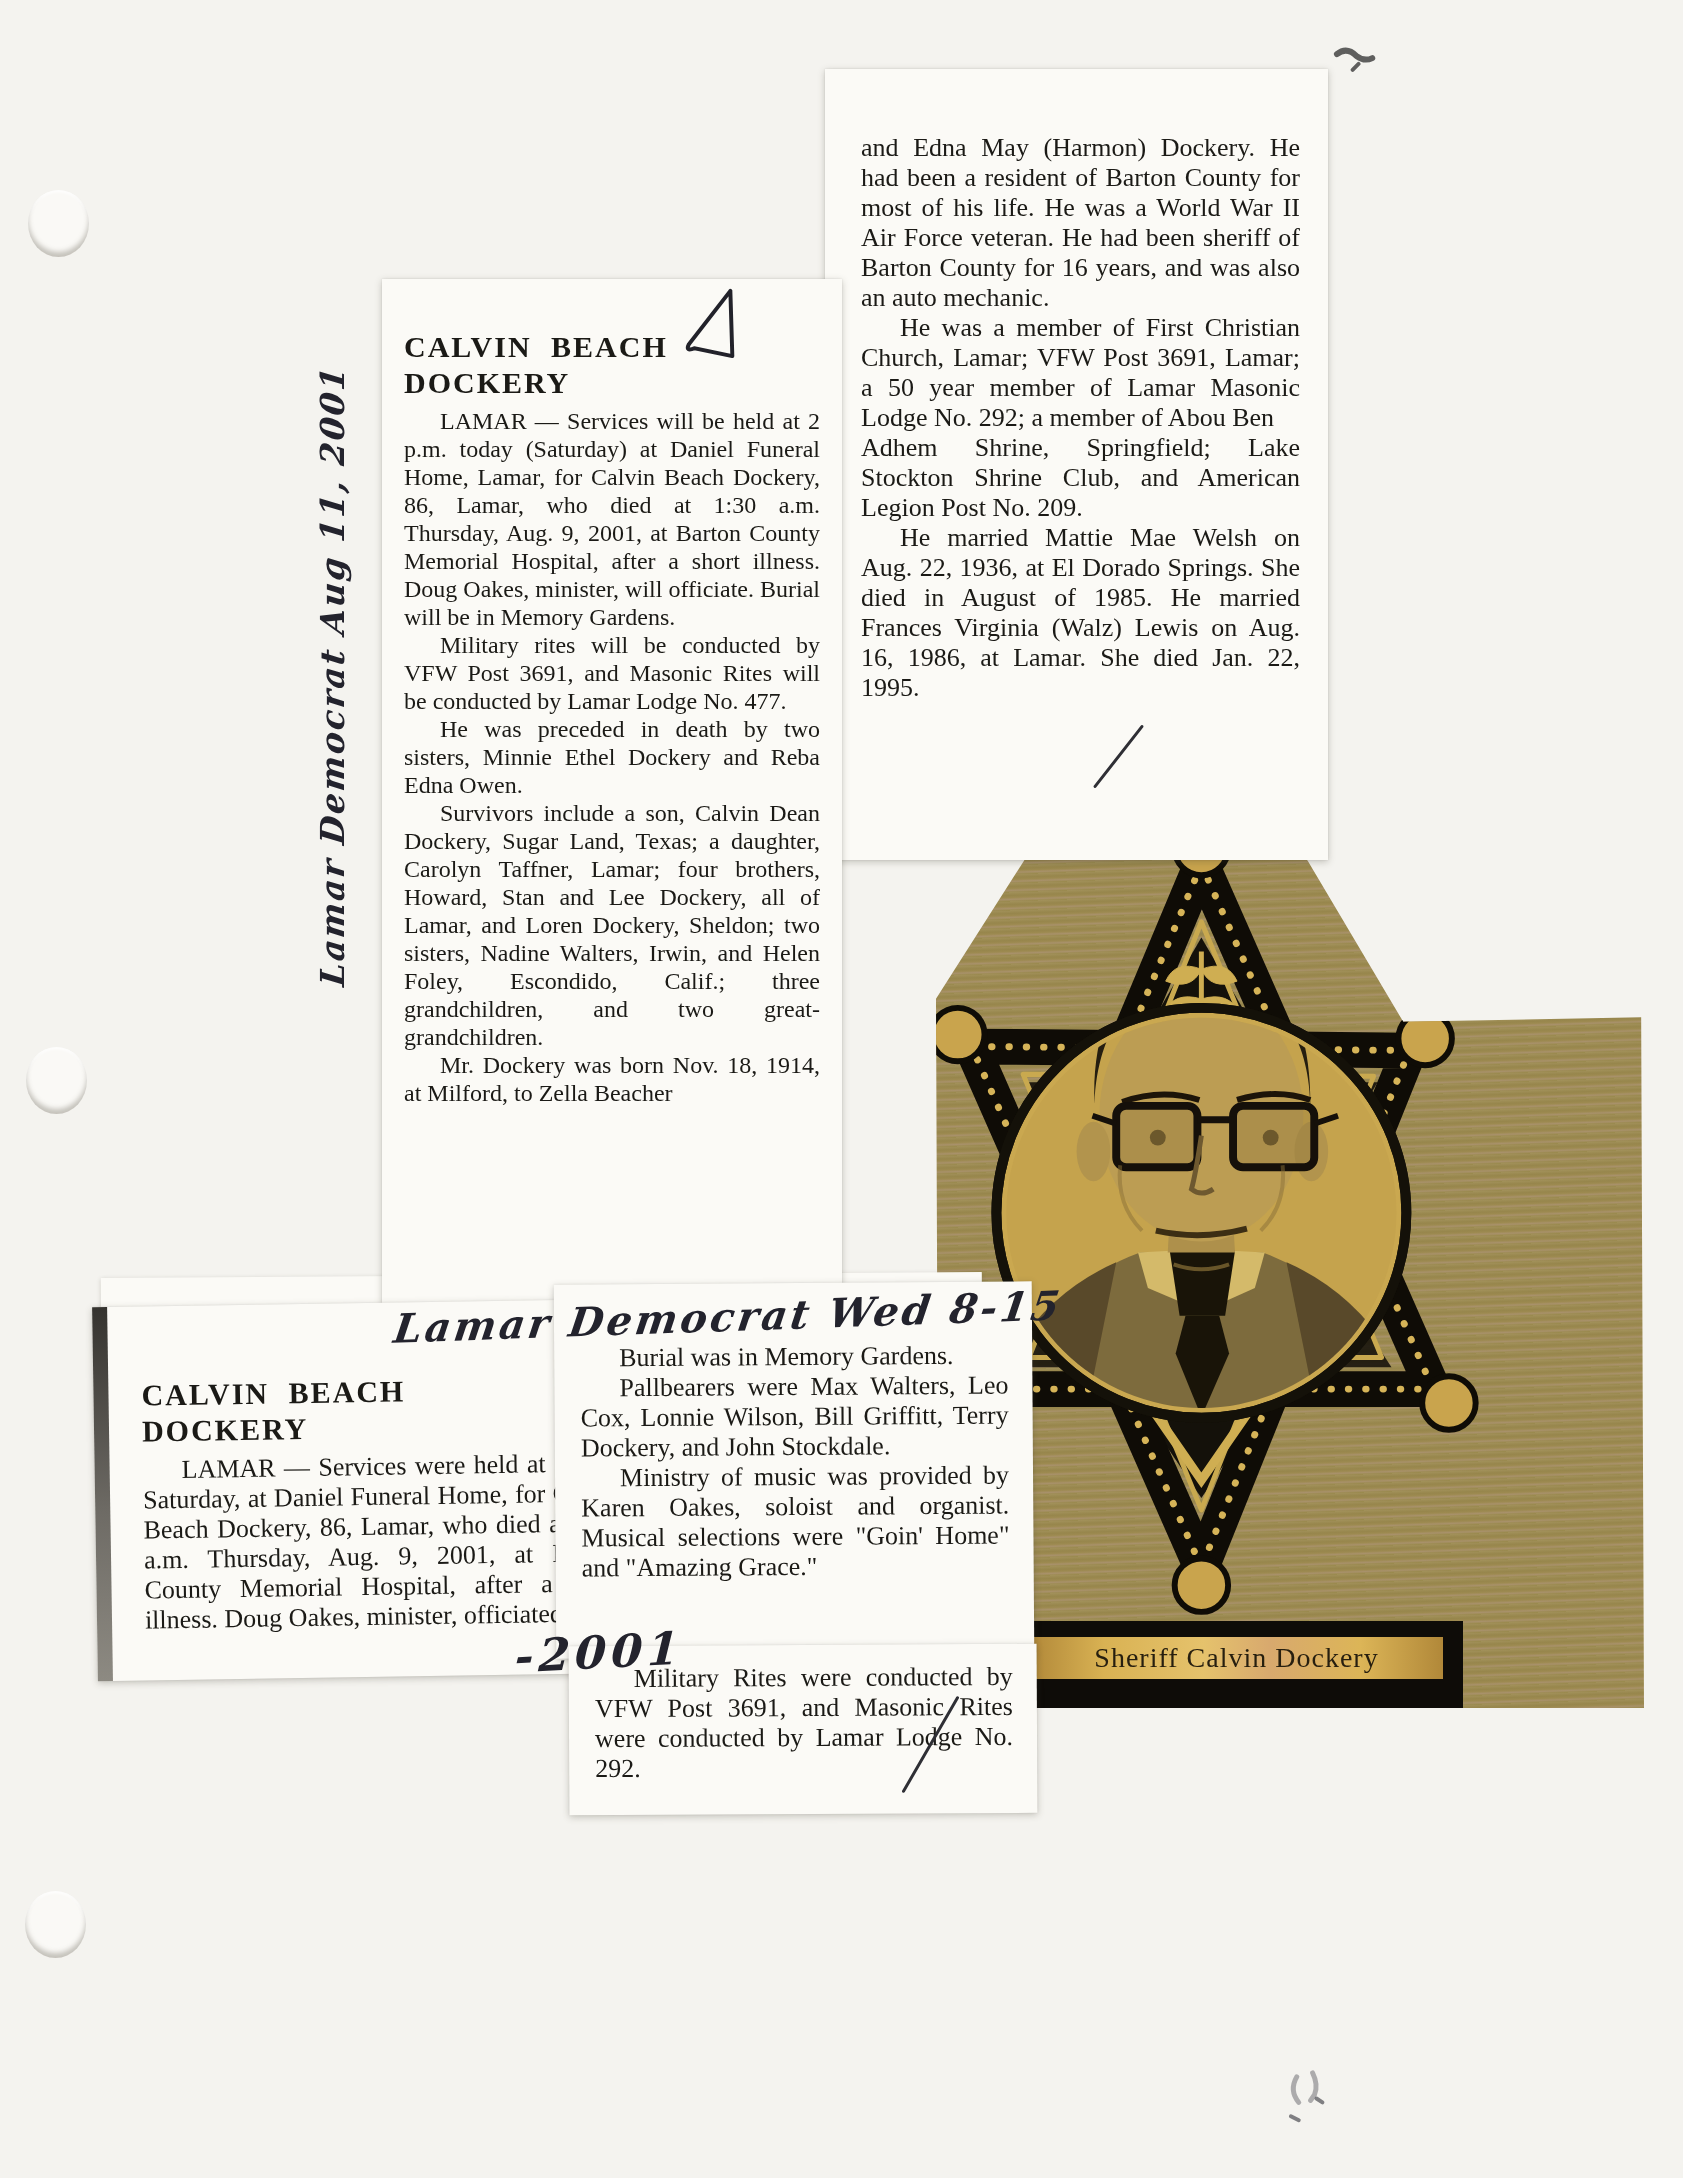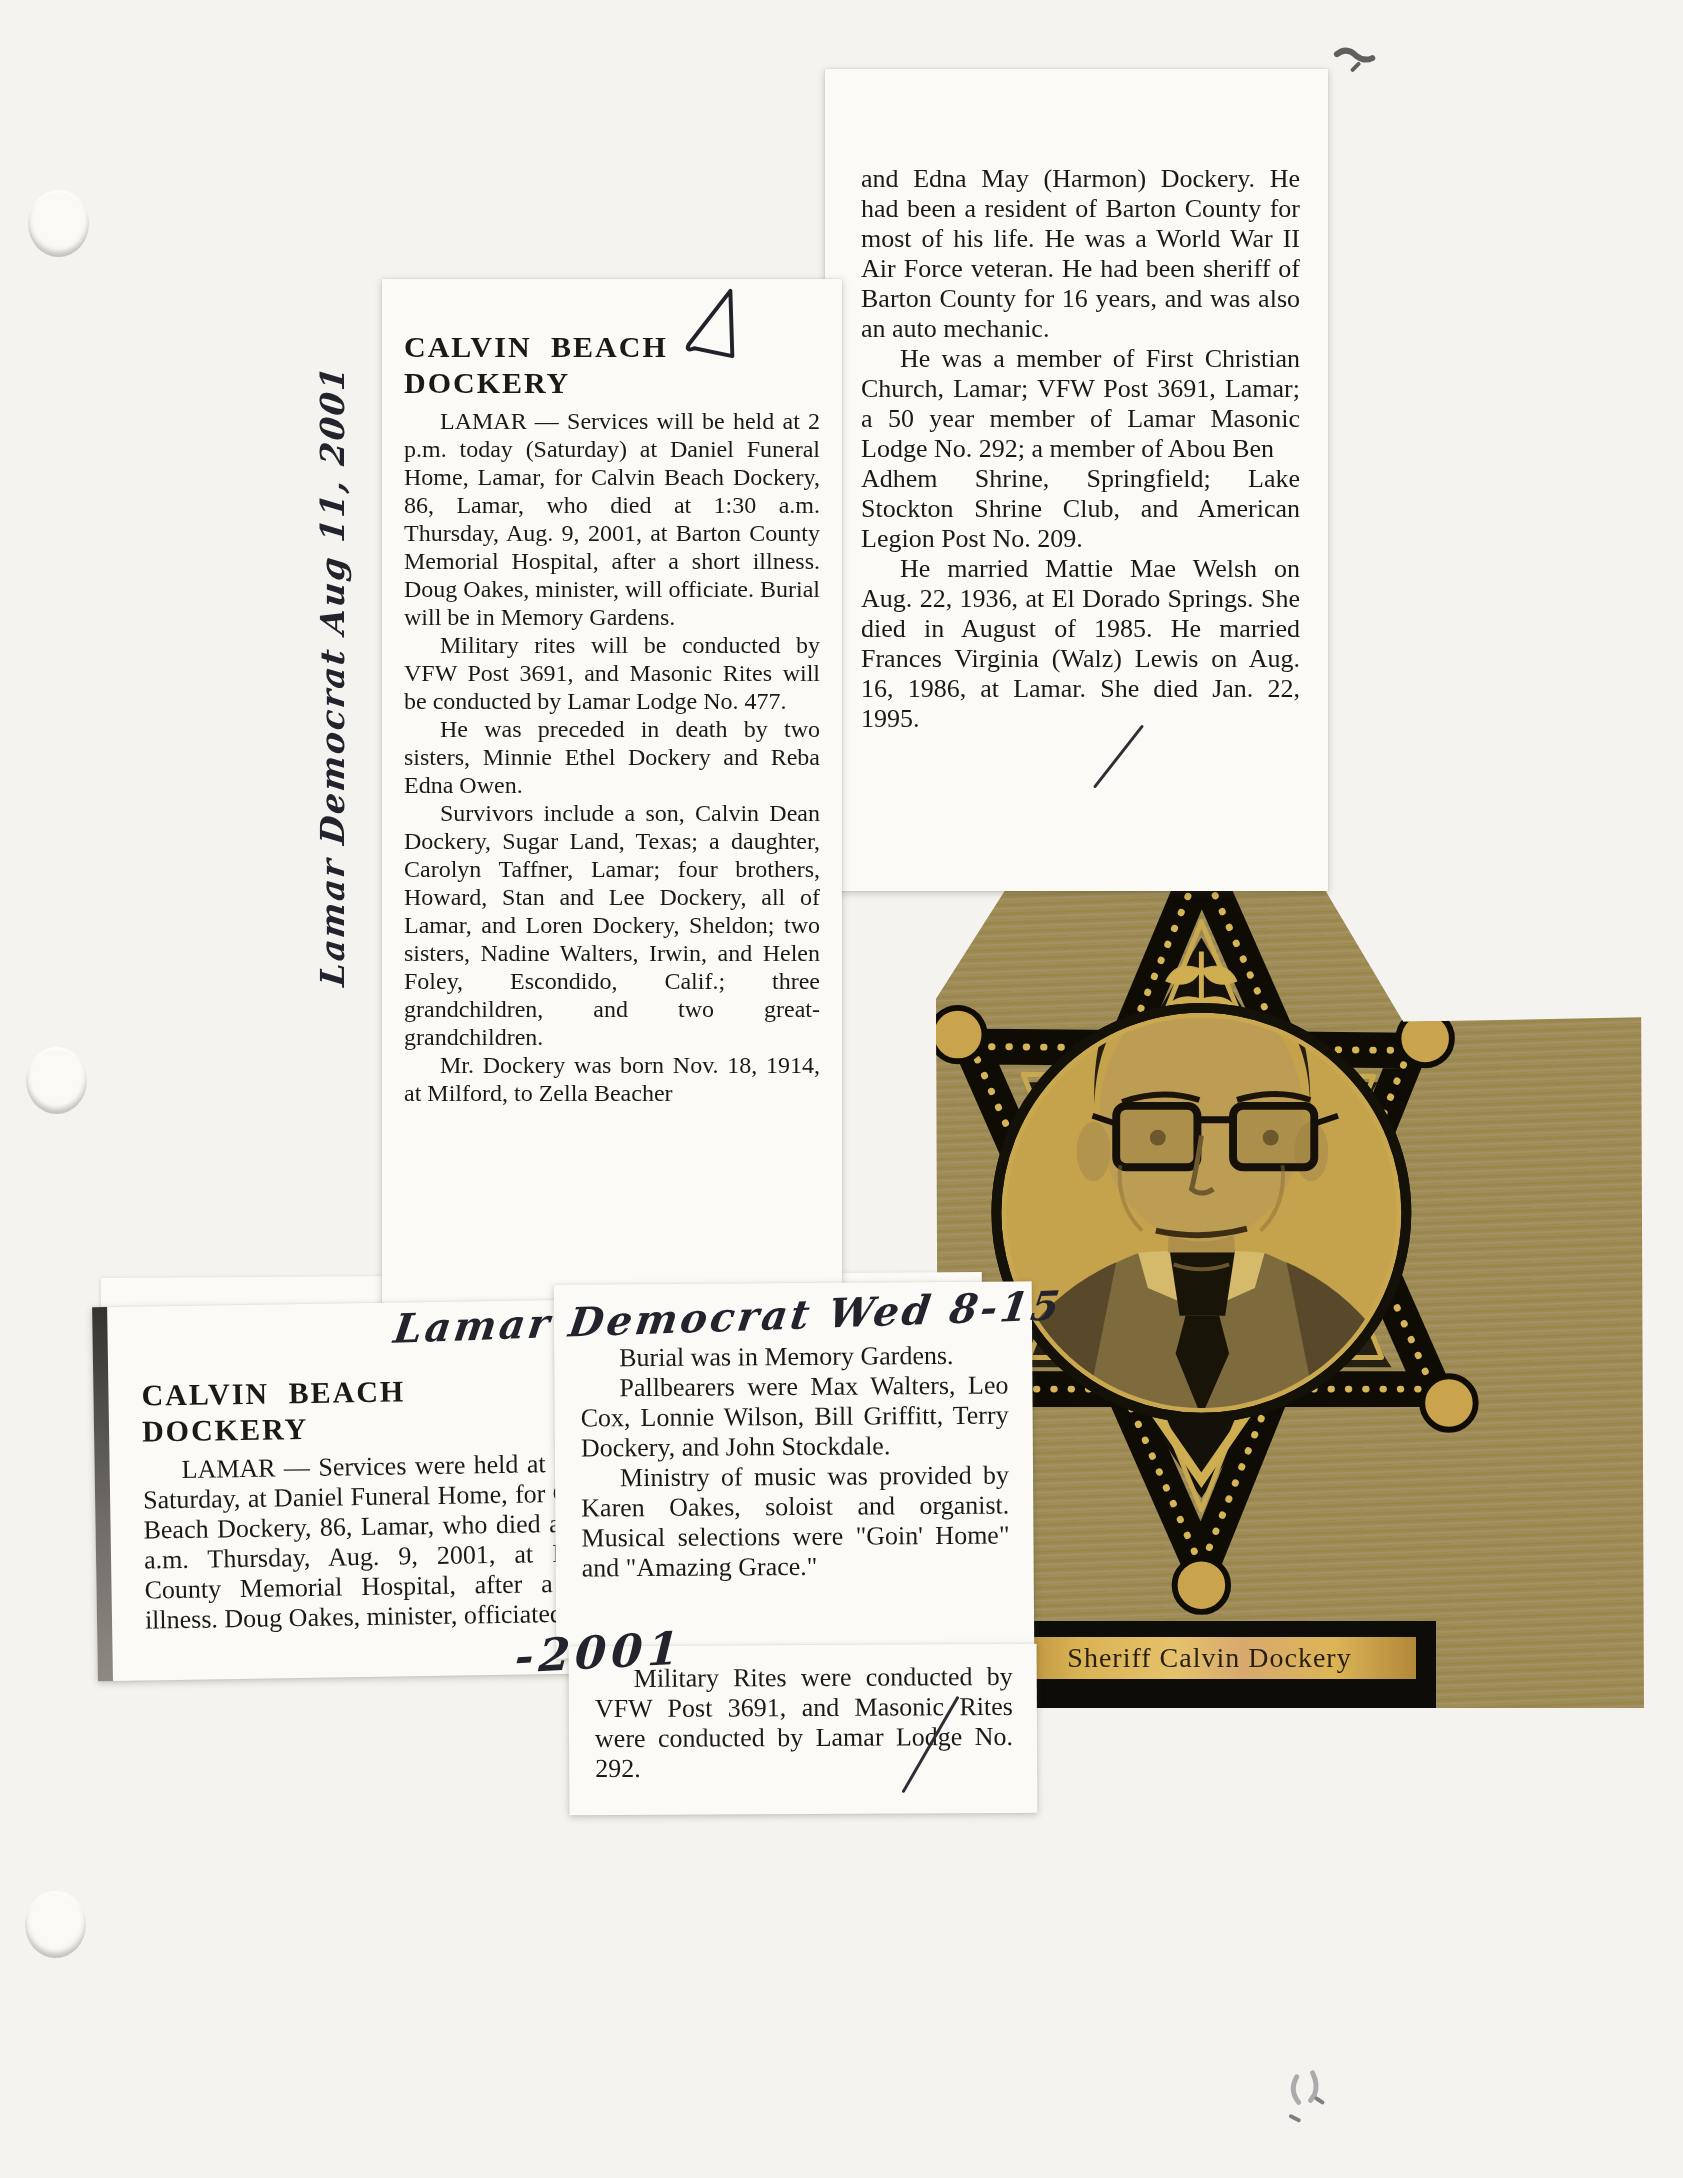"and Edna May (Harmon) Dockery." div.clip { padding: 95px 28px 22px 36px -> 64px 28px 22px 36px }
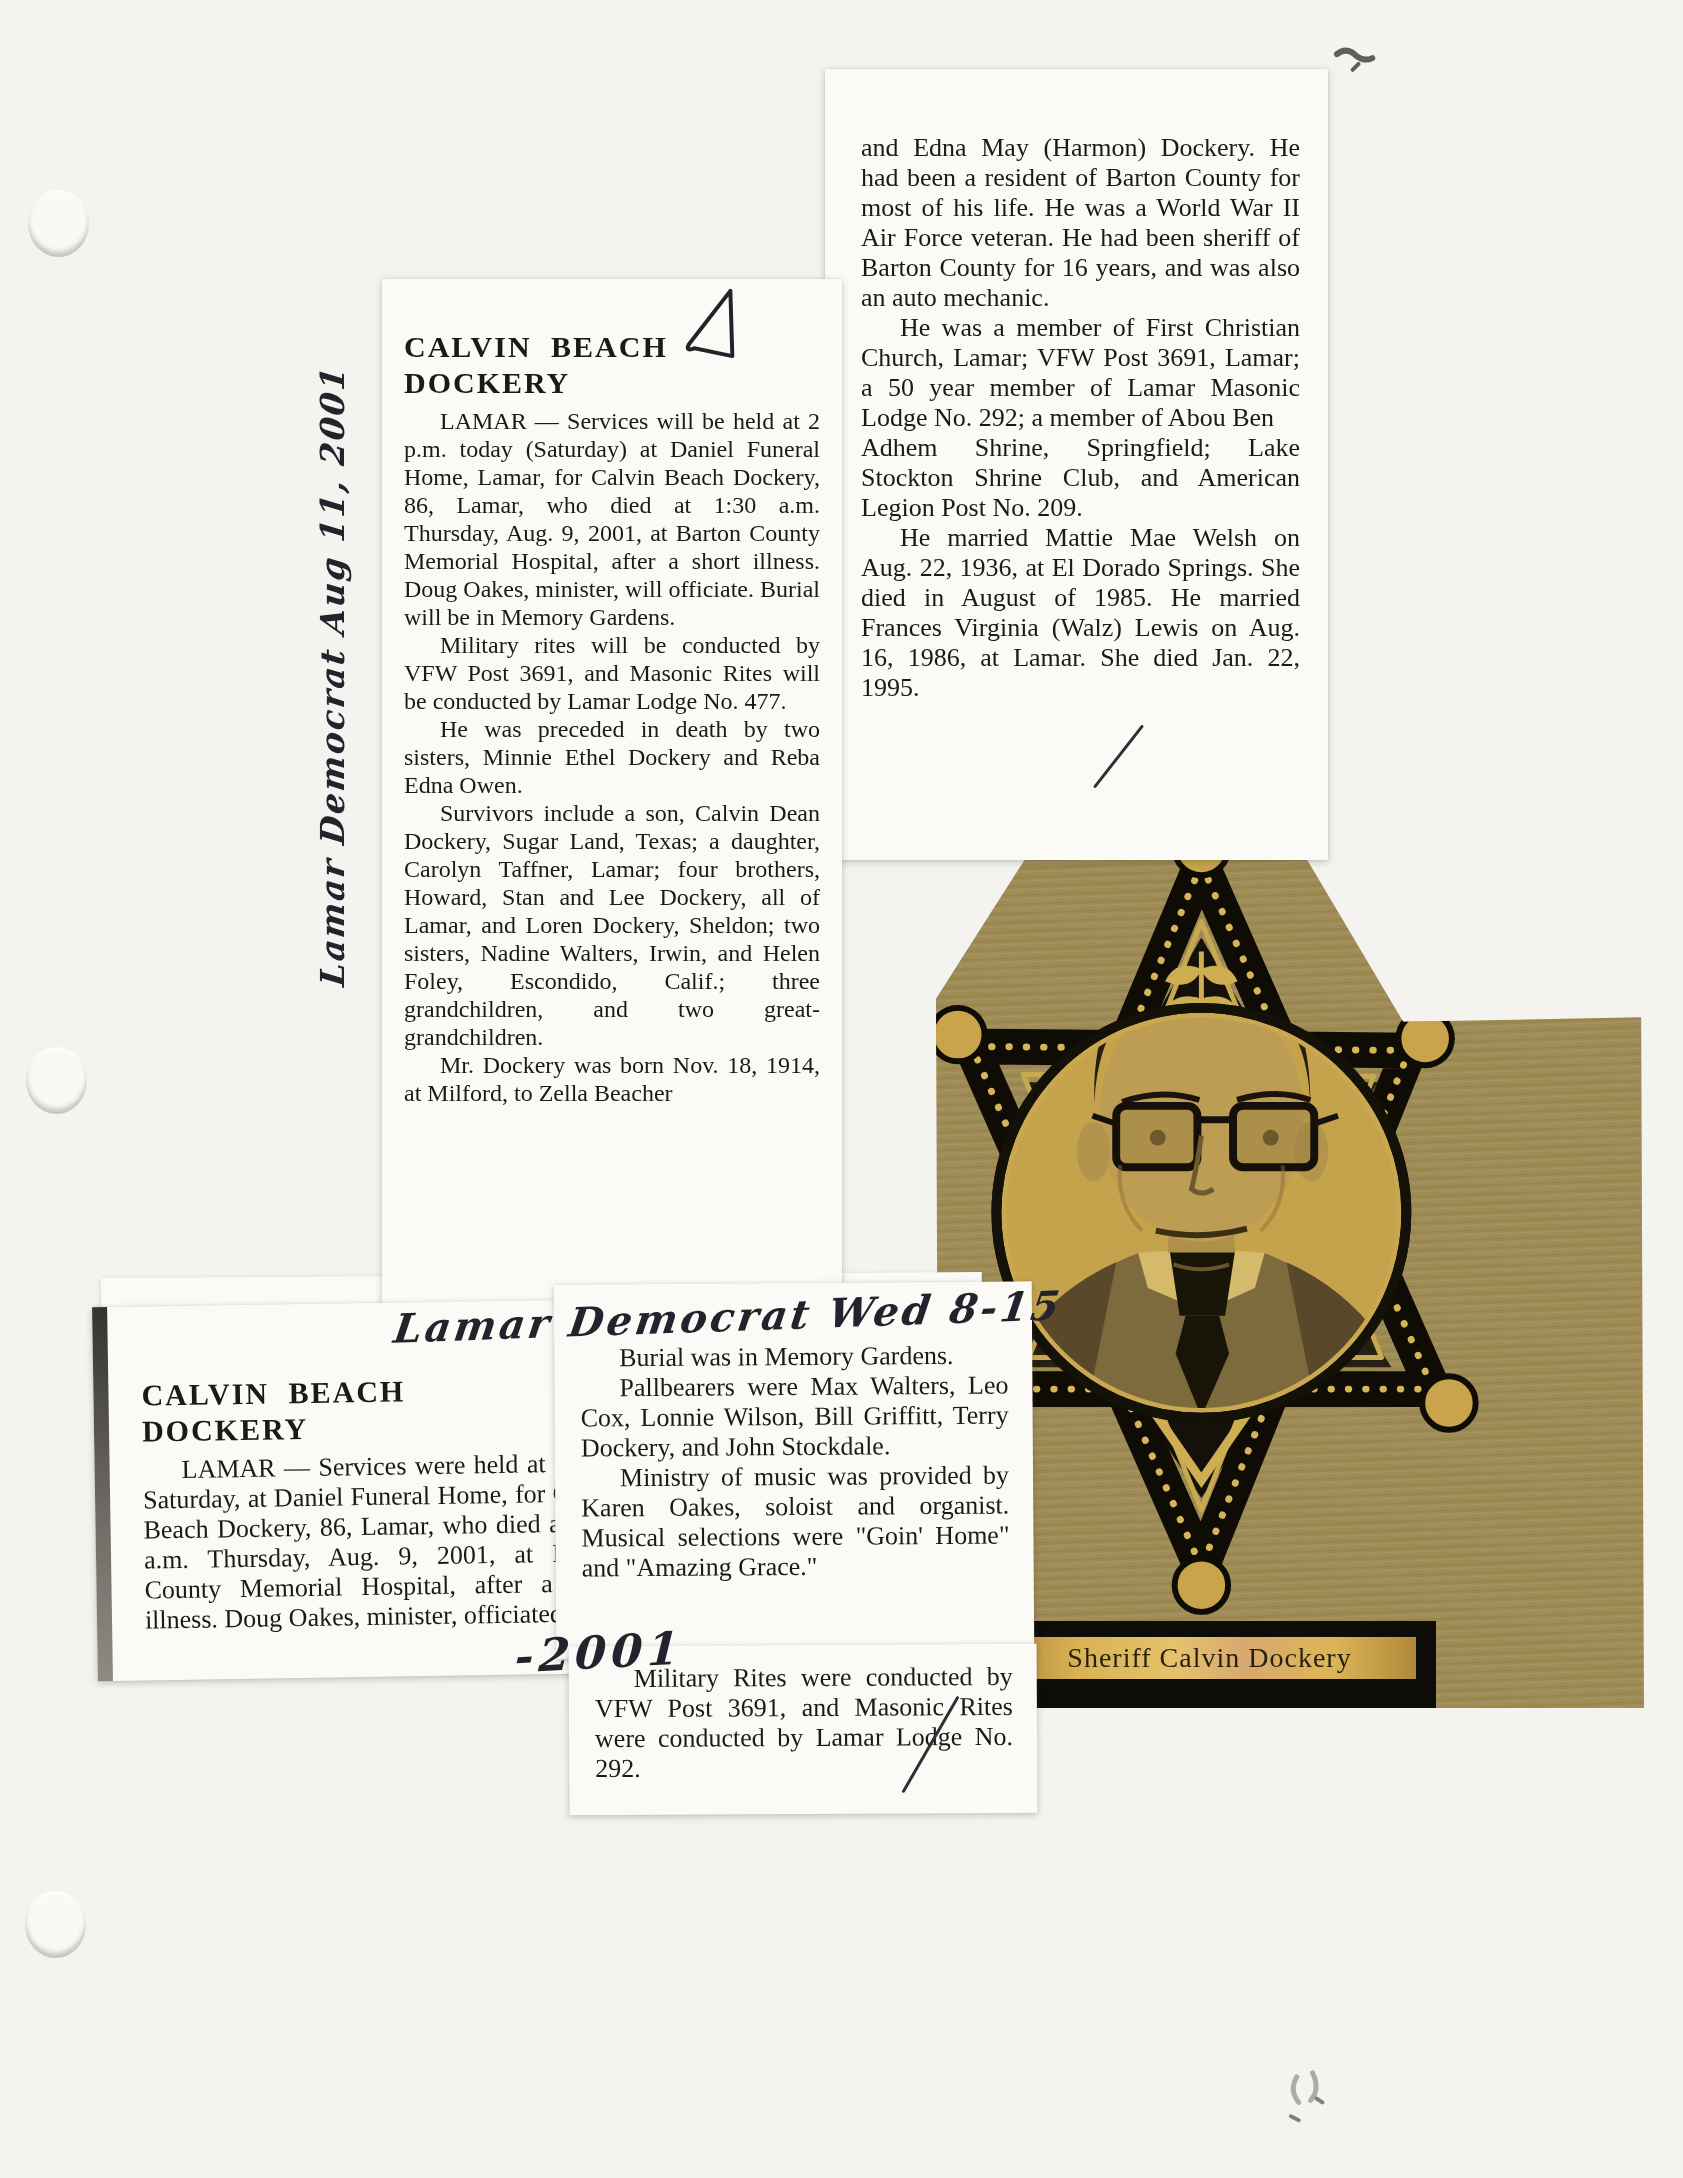"Sheriff Calvin Dockery" .nameplate { left: 47px -> 74px }
